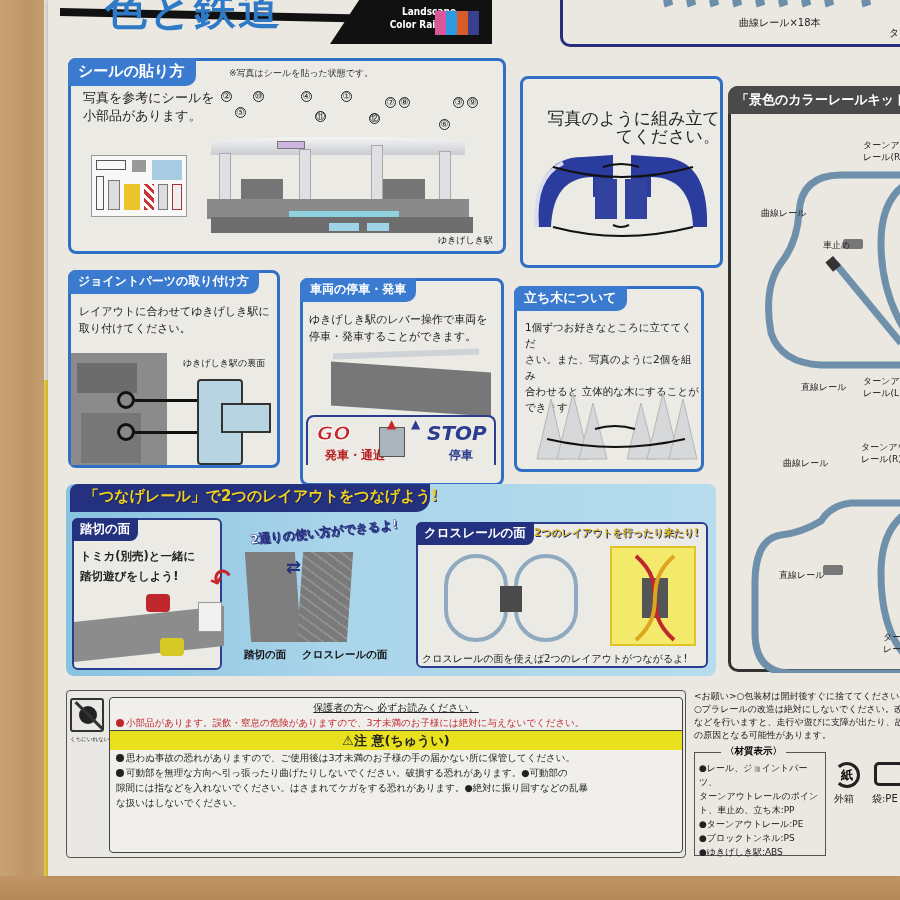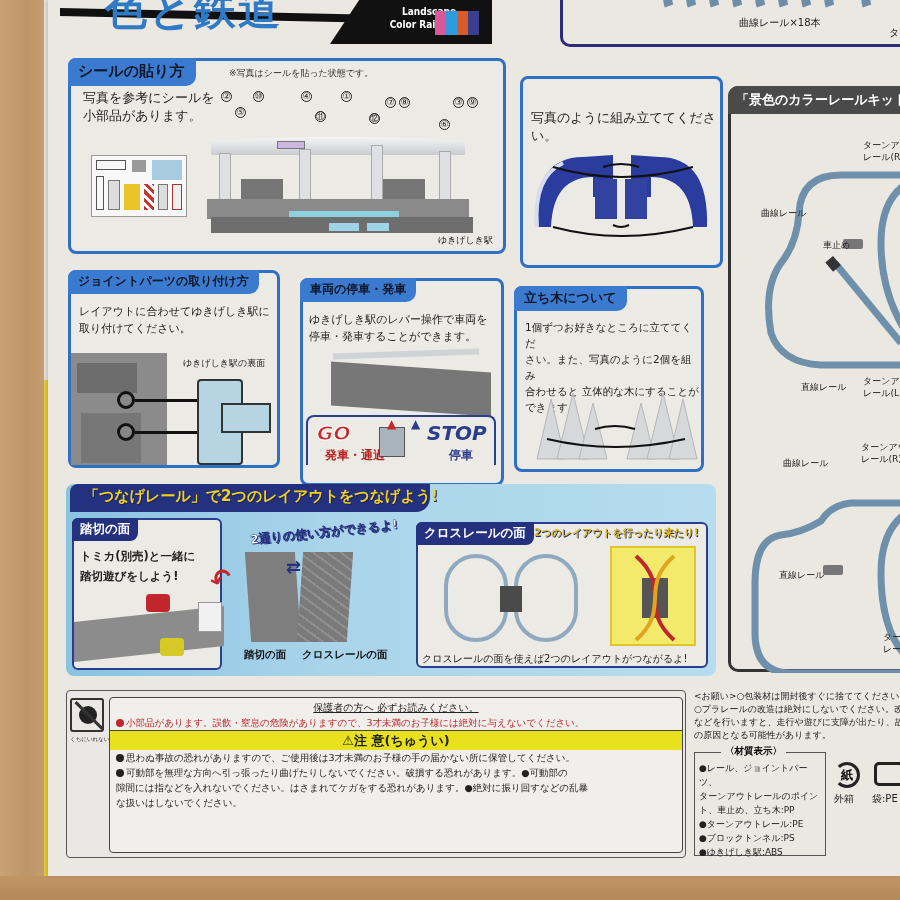"シールの貼り方" .panel-tab { color: #0f172a -> #ffffff }
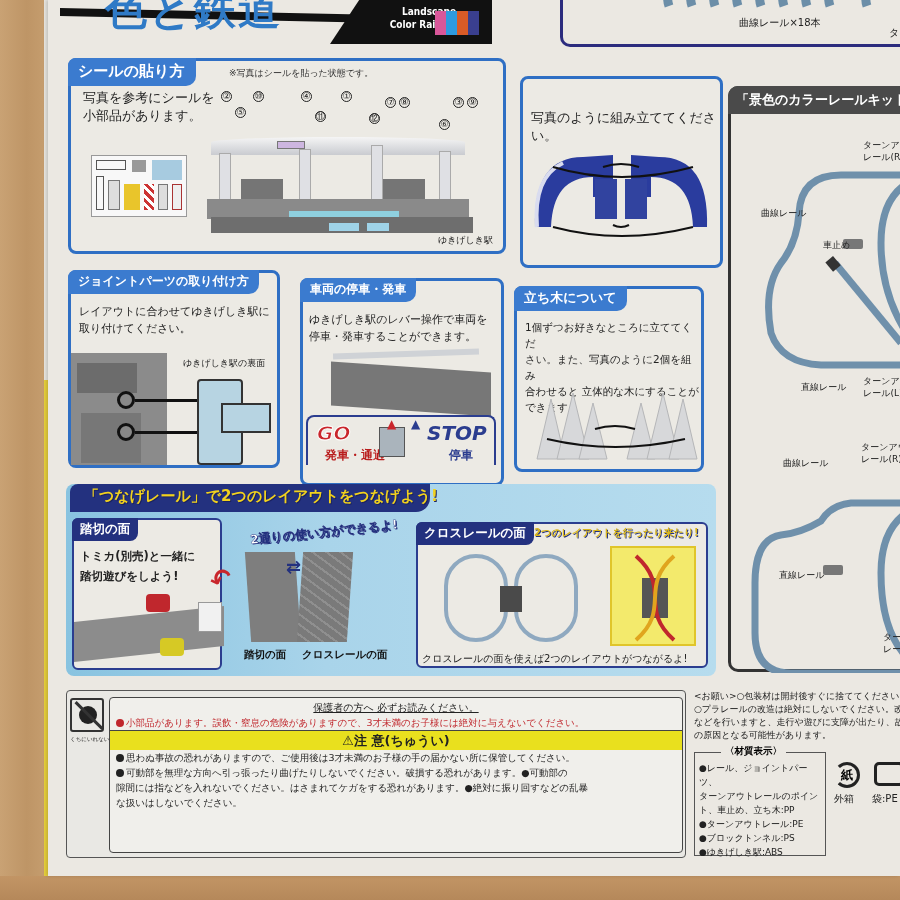"写真のように組み立ててください。" div.panel-text { font-size: 13px -> 17px; text-align: none -> right }
